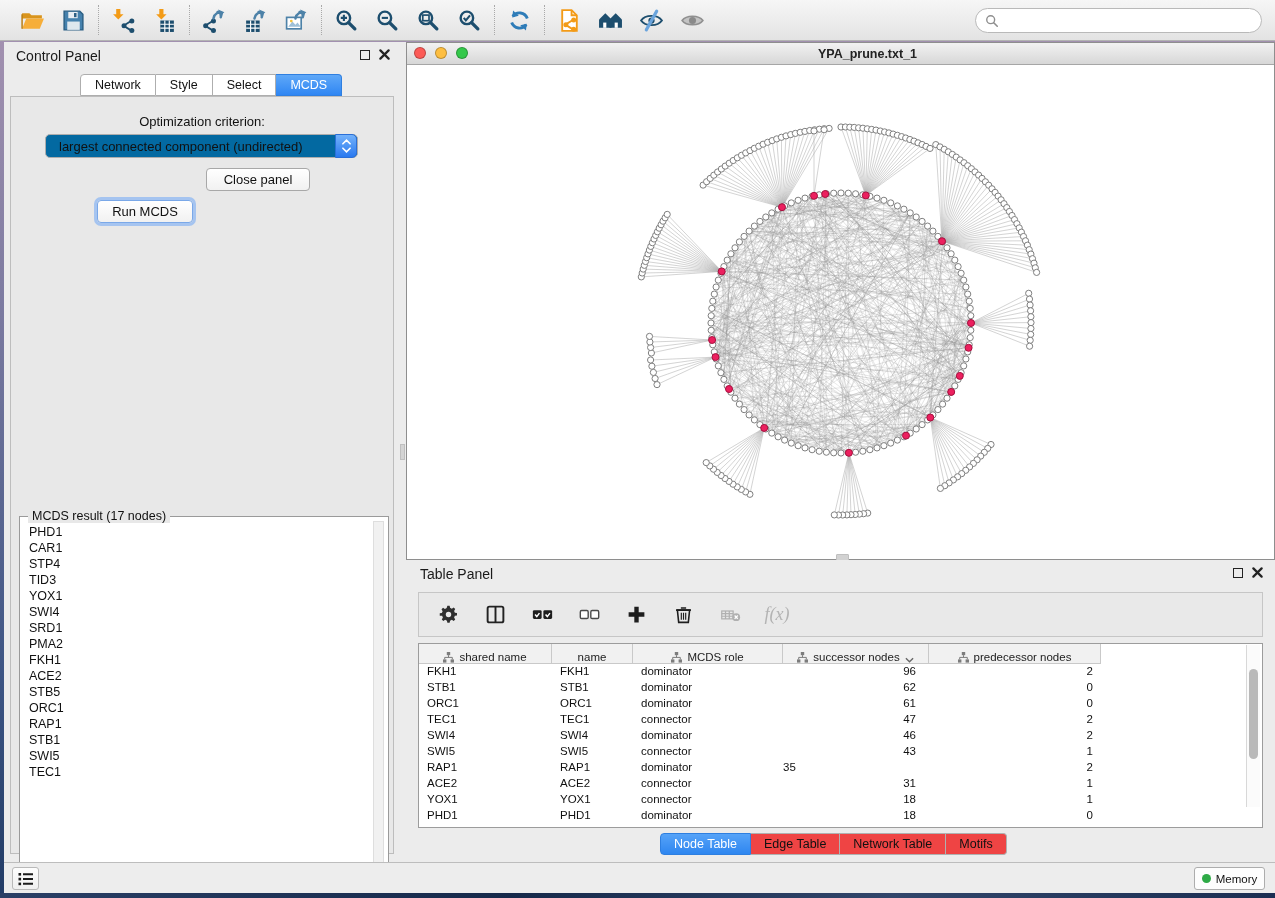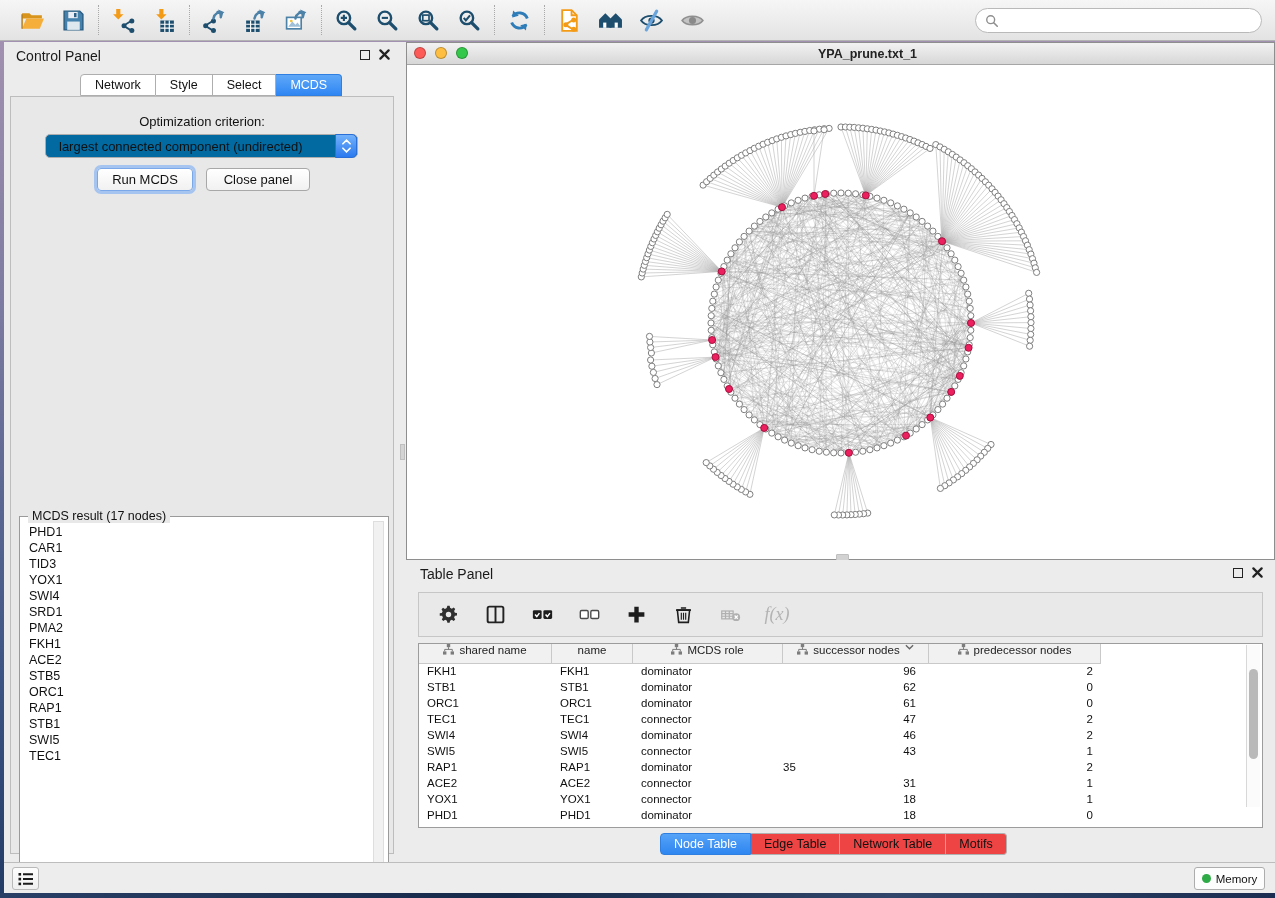"Run MCDS" div.mac-btn { margin-top: none -> 32px }
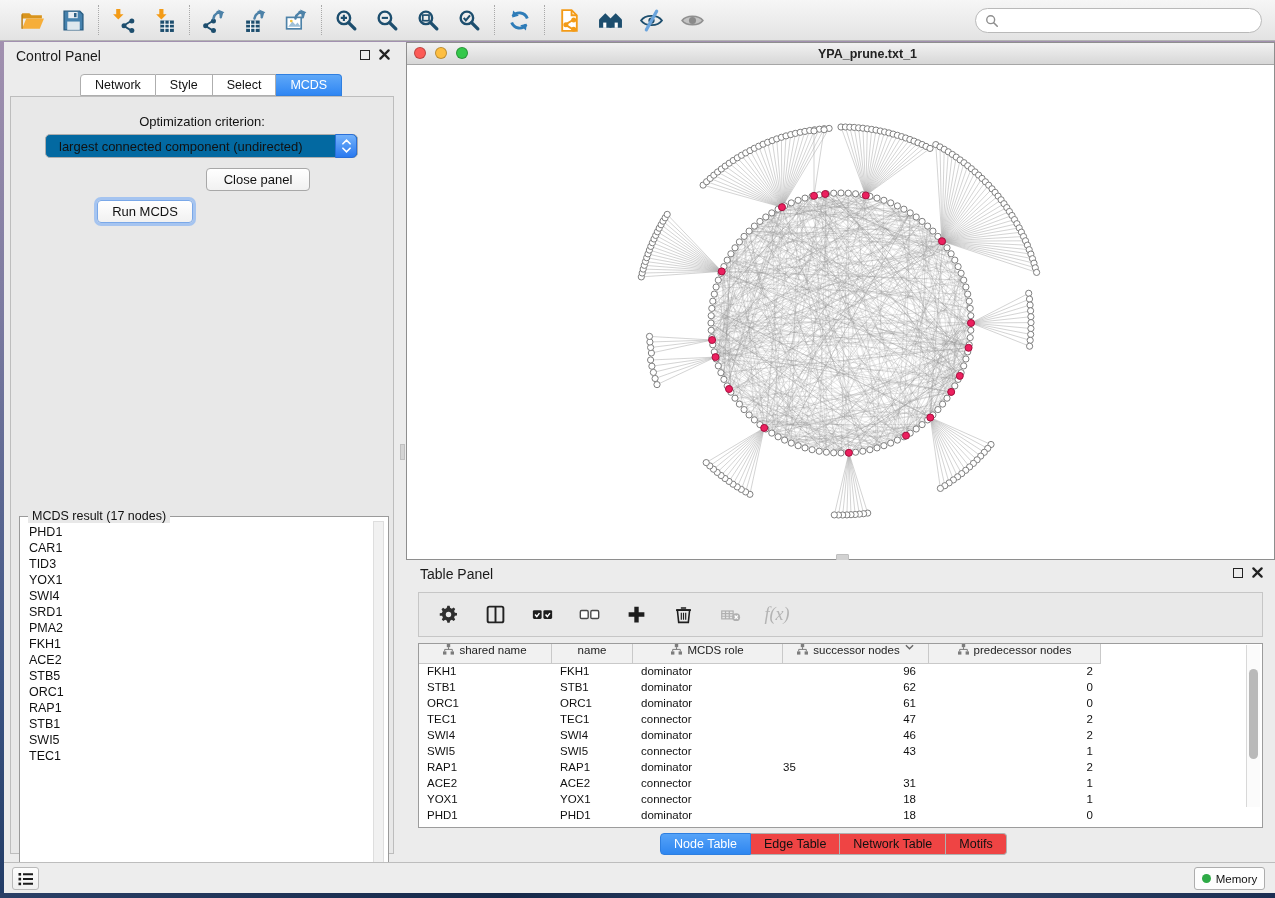"STP4" div.list-item { html: none -> <div>STP4</div> }
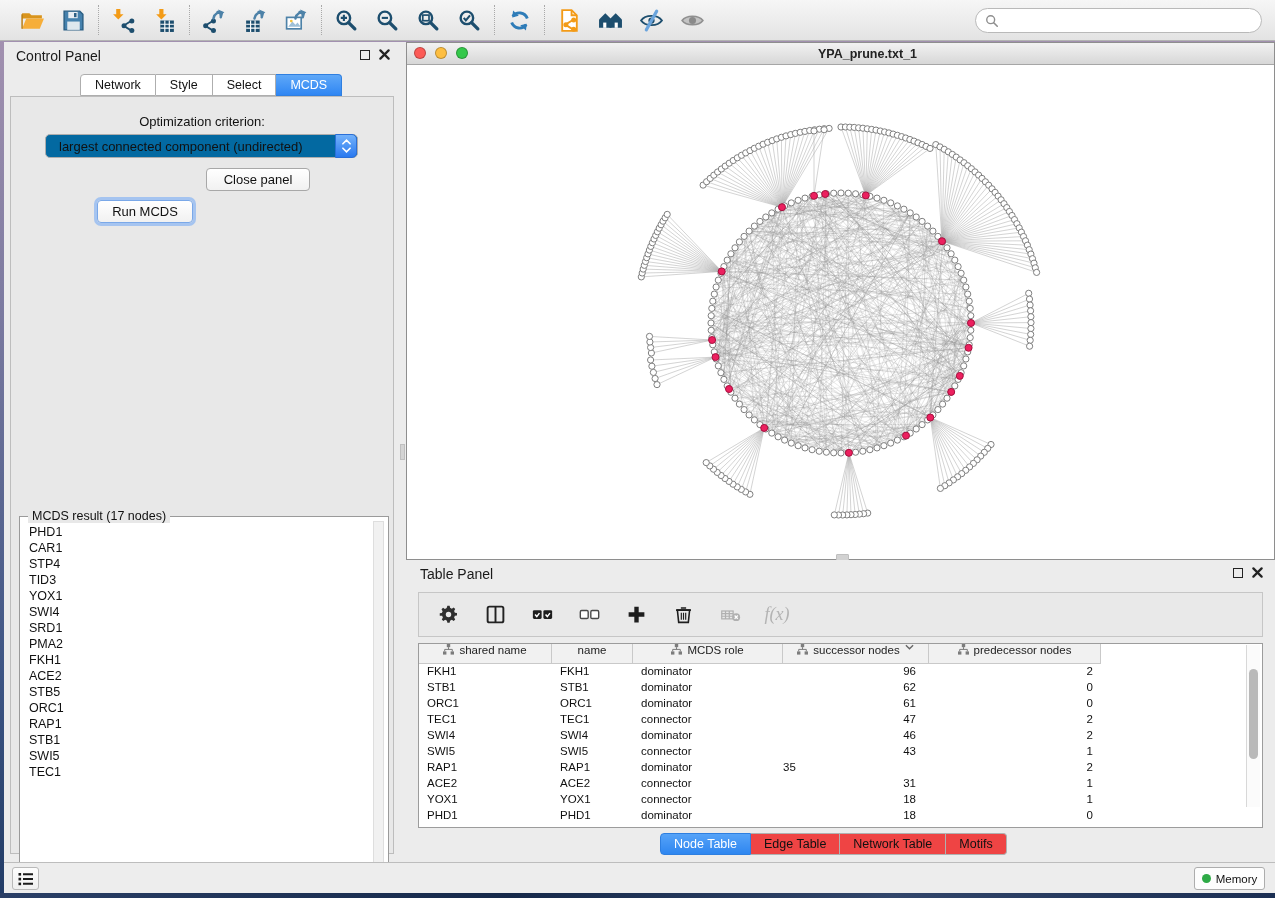"shared name" .th { align-items: flex-start -> flex-end }
